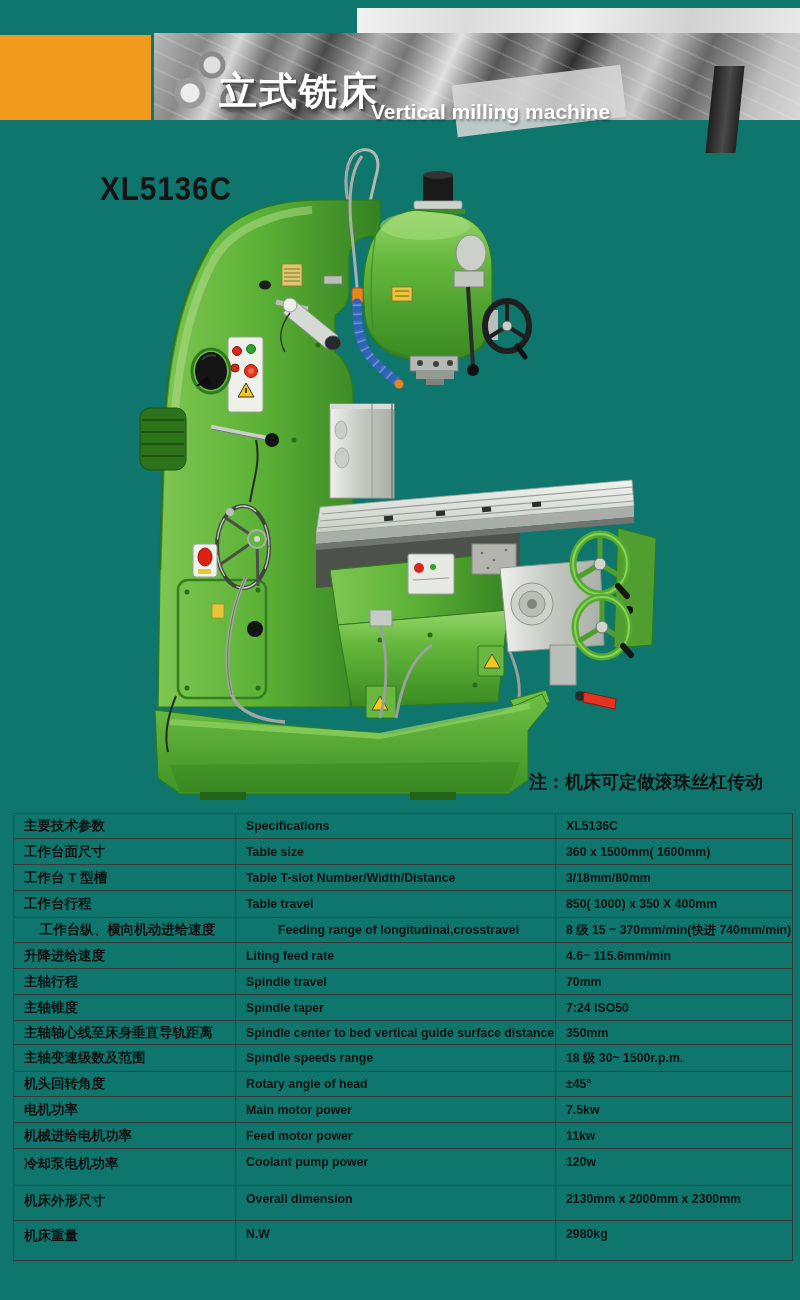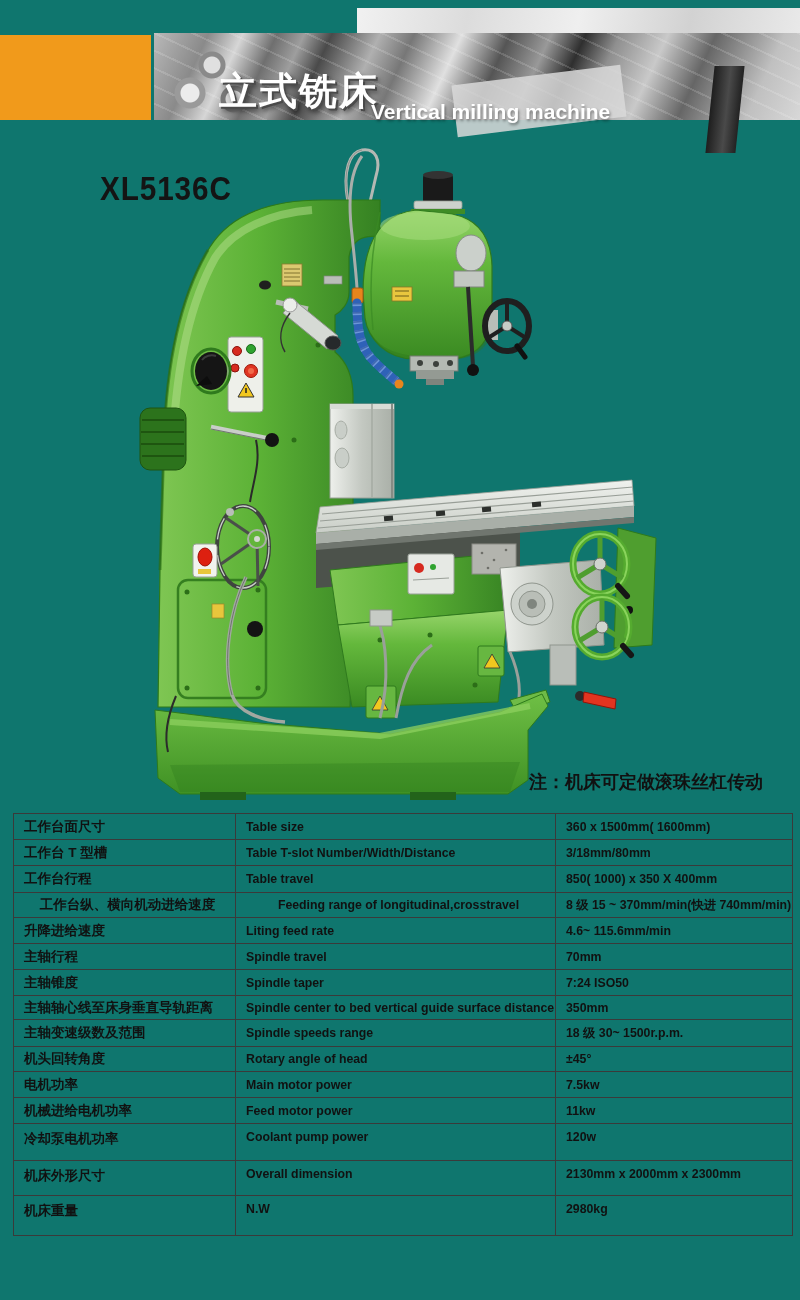"主要技术参数" tr { html: none -> <tr> <td>主要技术参数</td> <td>Specifications</td> <td>XL5136C</td> </tr> }
